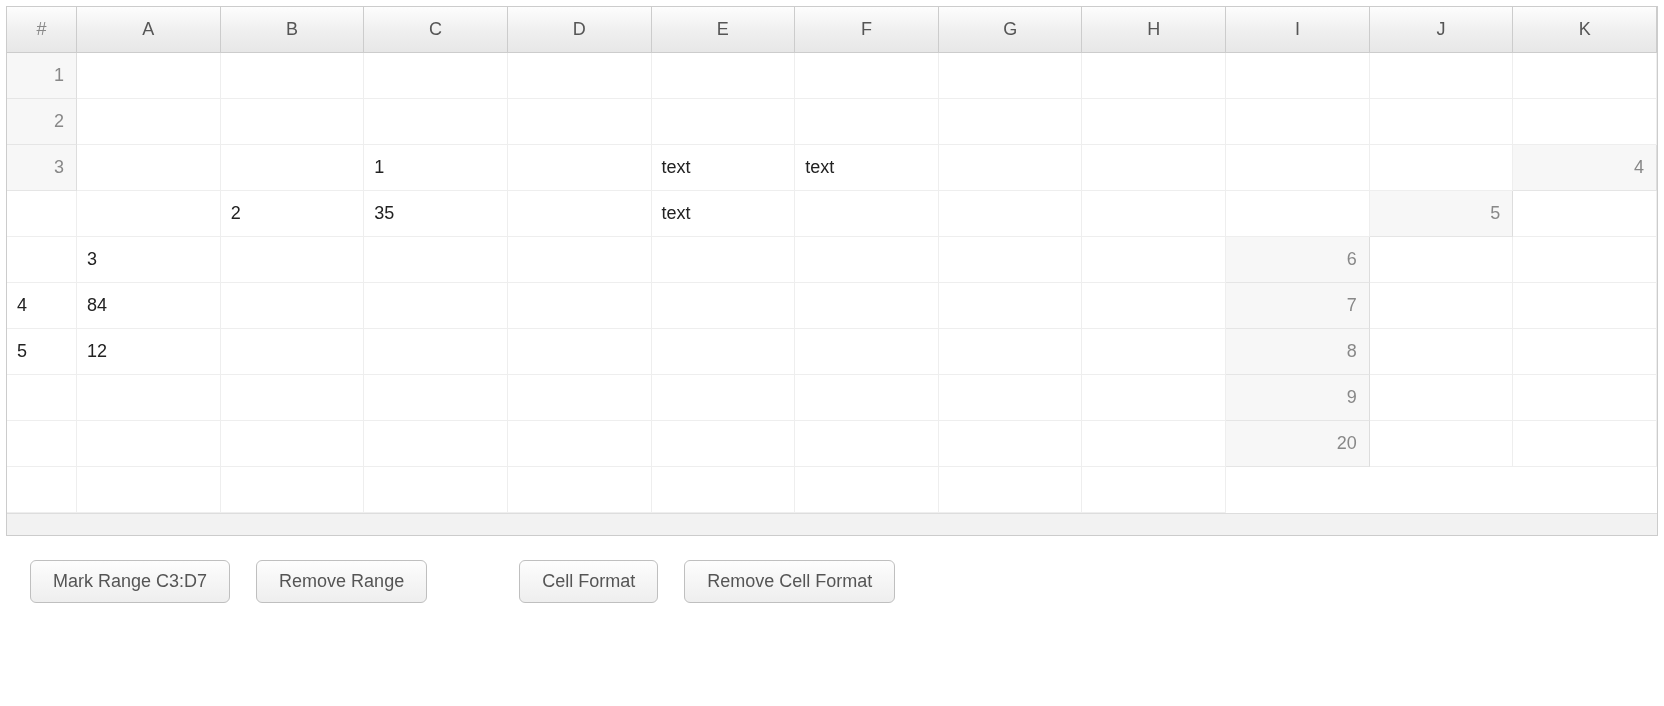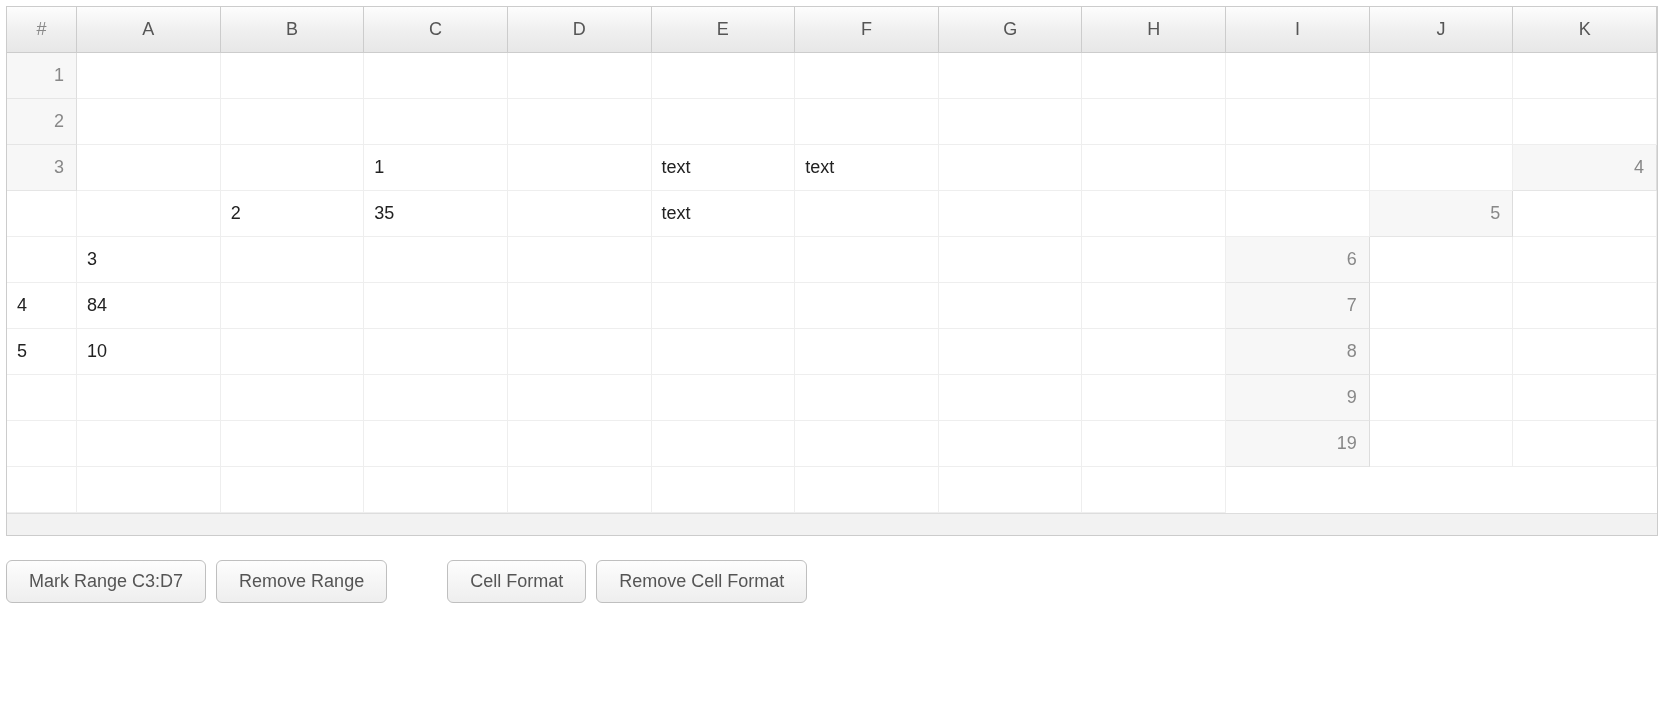"10" div.data-cell { text: 10 -> 12 }
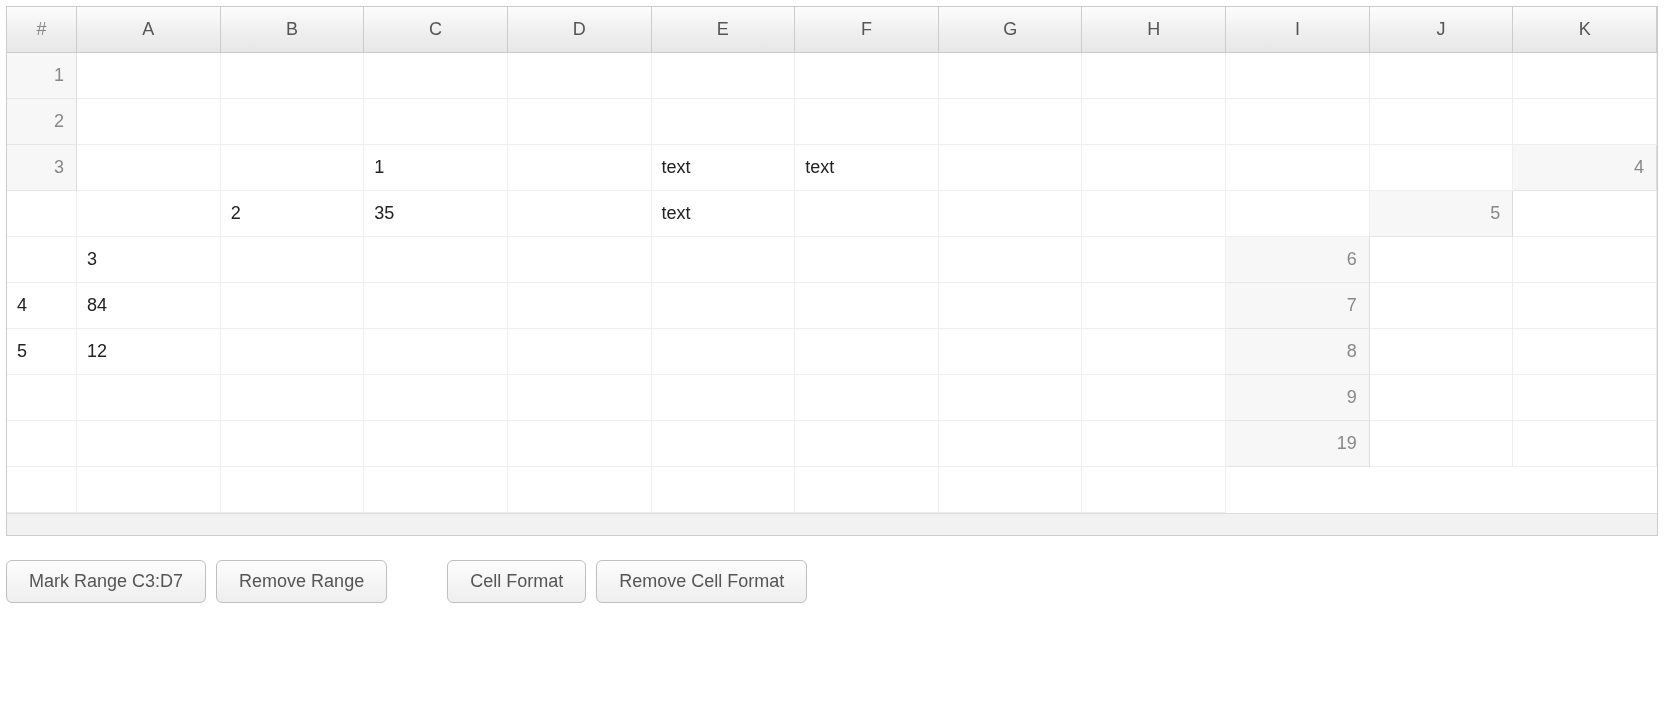"19" div.row-header { text: 19 -> 20 }
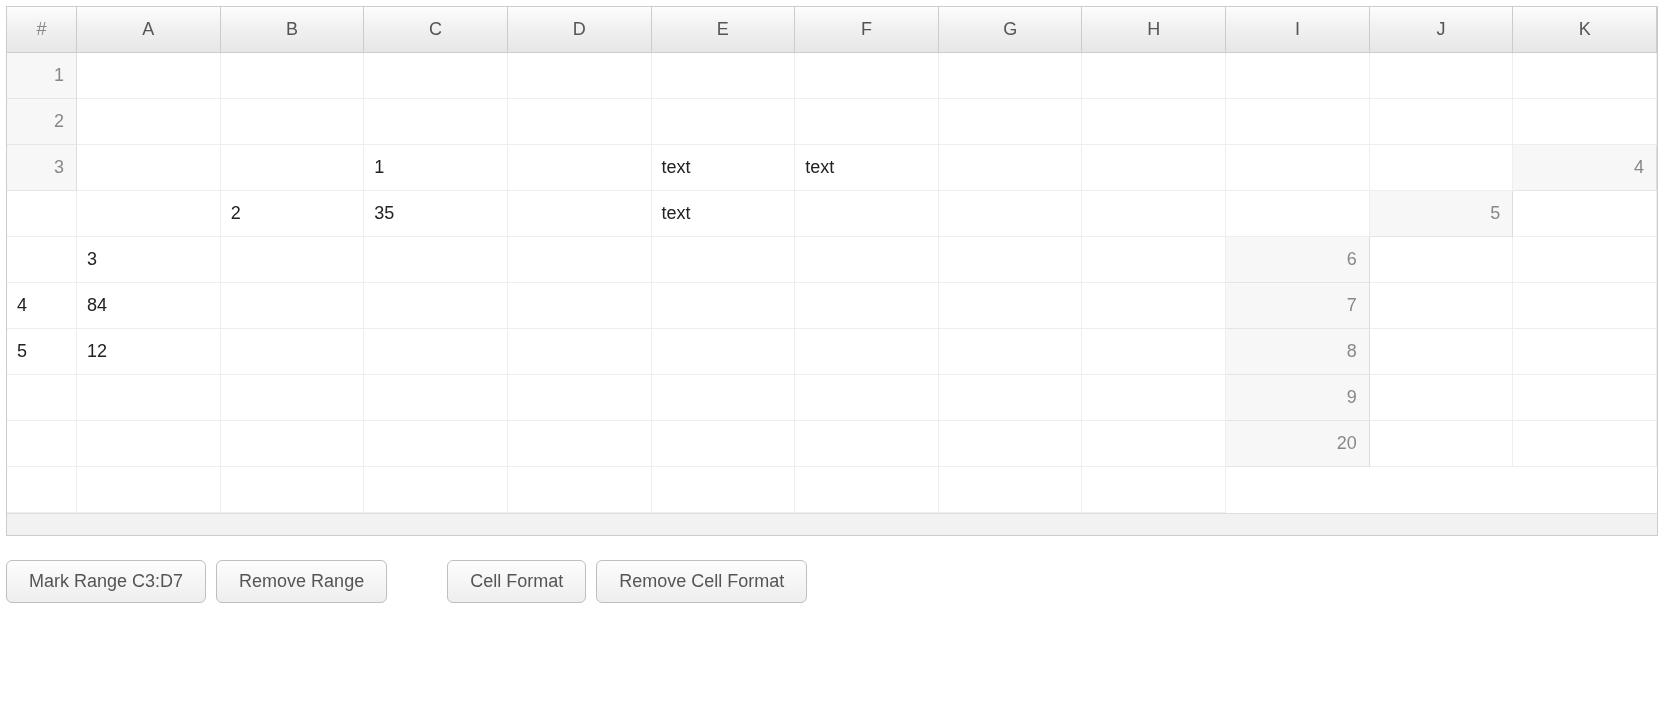"Mark Range C3:D7" .button-bar { gap: 10px -> 26px; padding: 18px 6px -> 18px 30px }
